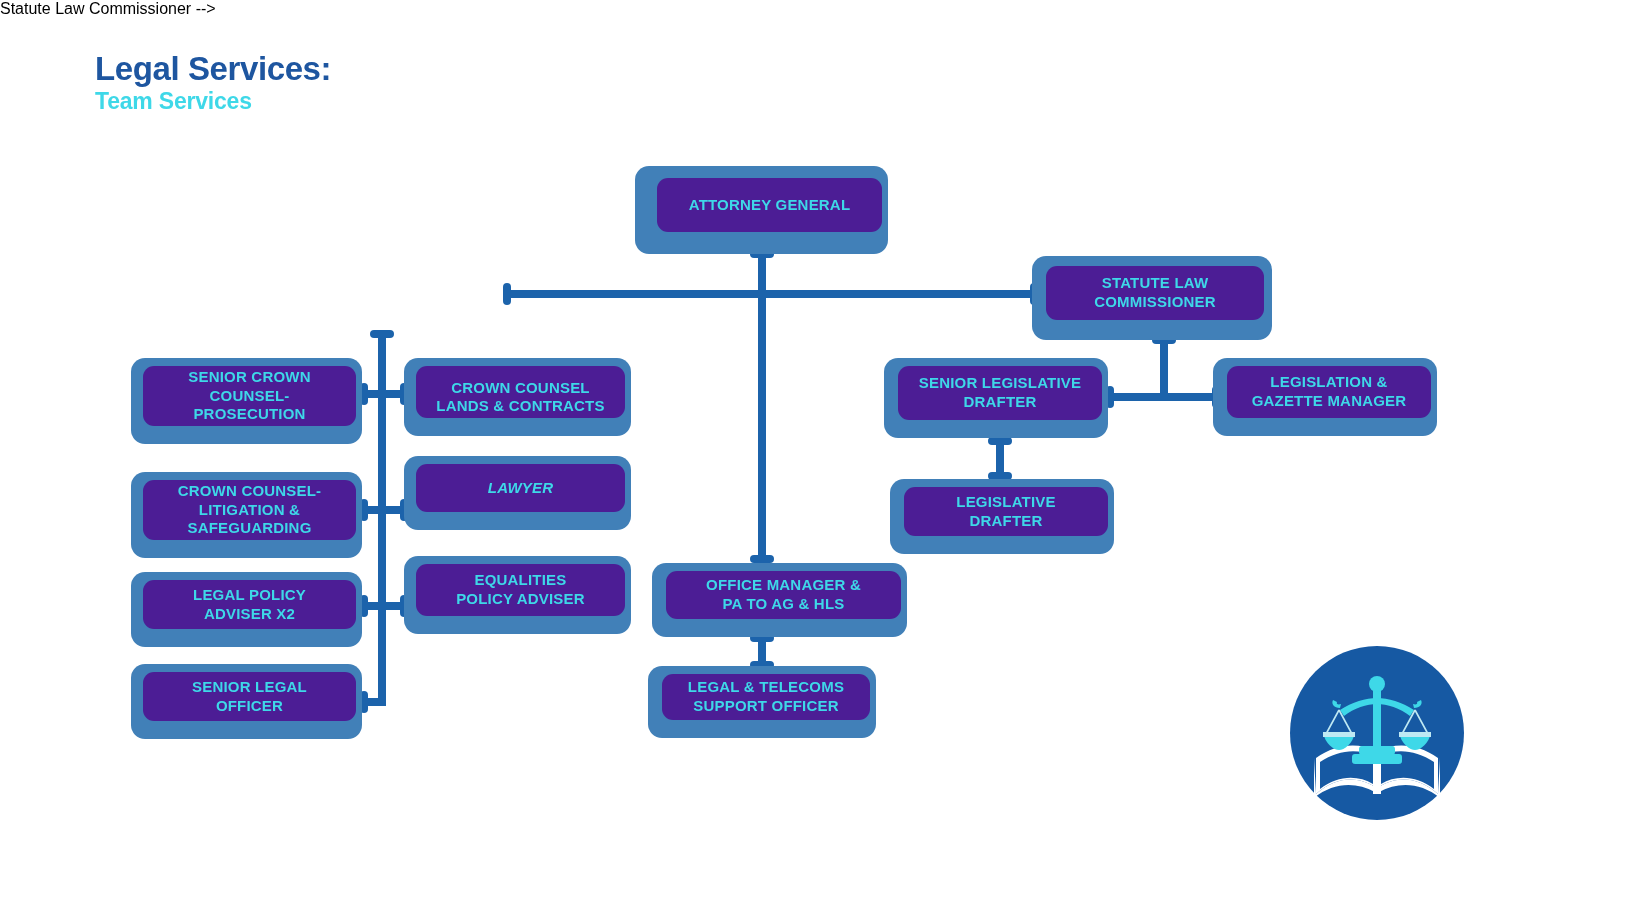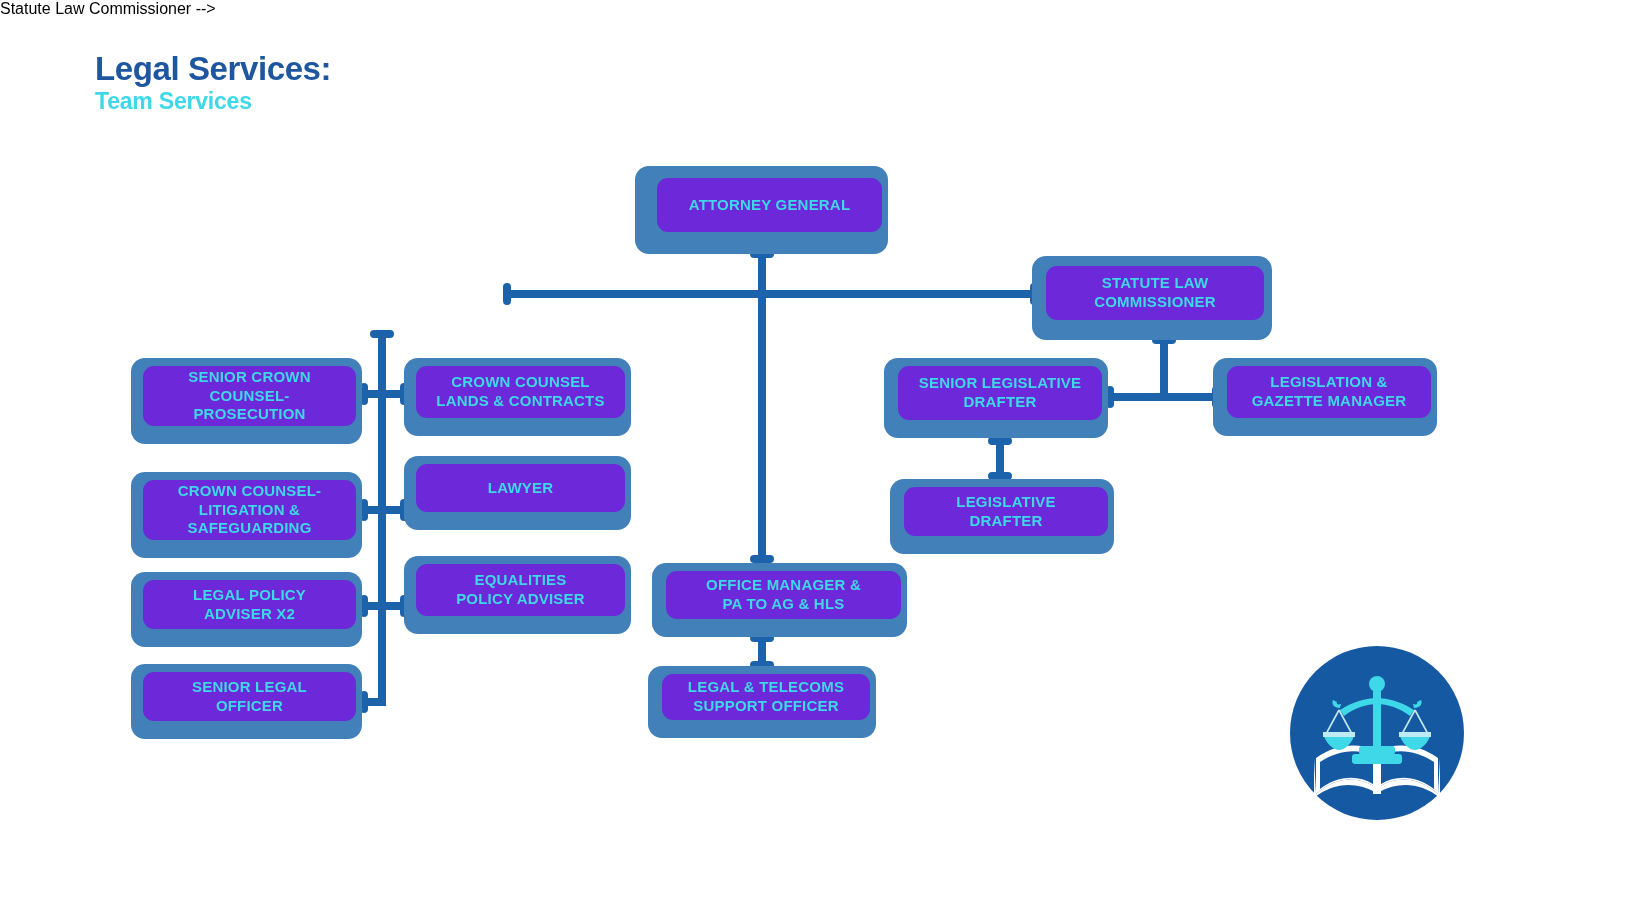"ATTORNEY GENERAL" .node-front { background: #6d28d9 -> #4c1d95 }
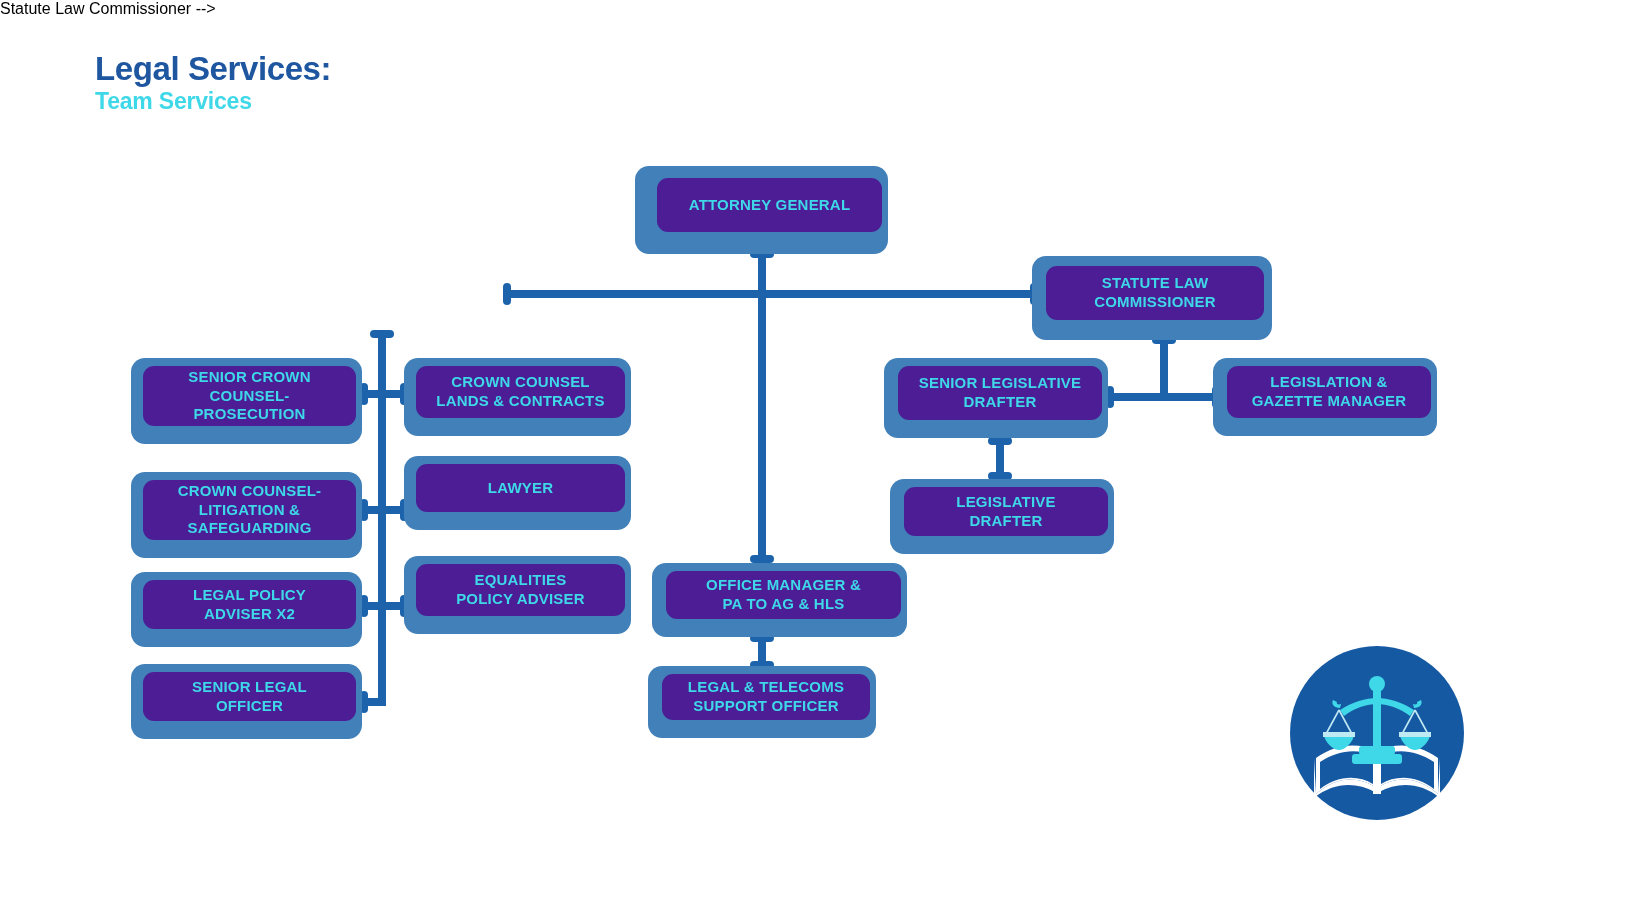"CROWN COUNSEL" div.node-front { align-items: none -> flex-end }
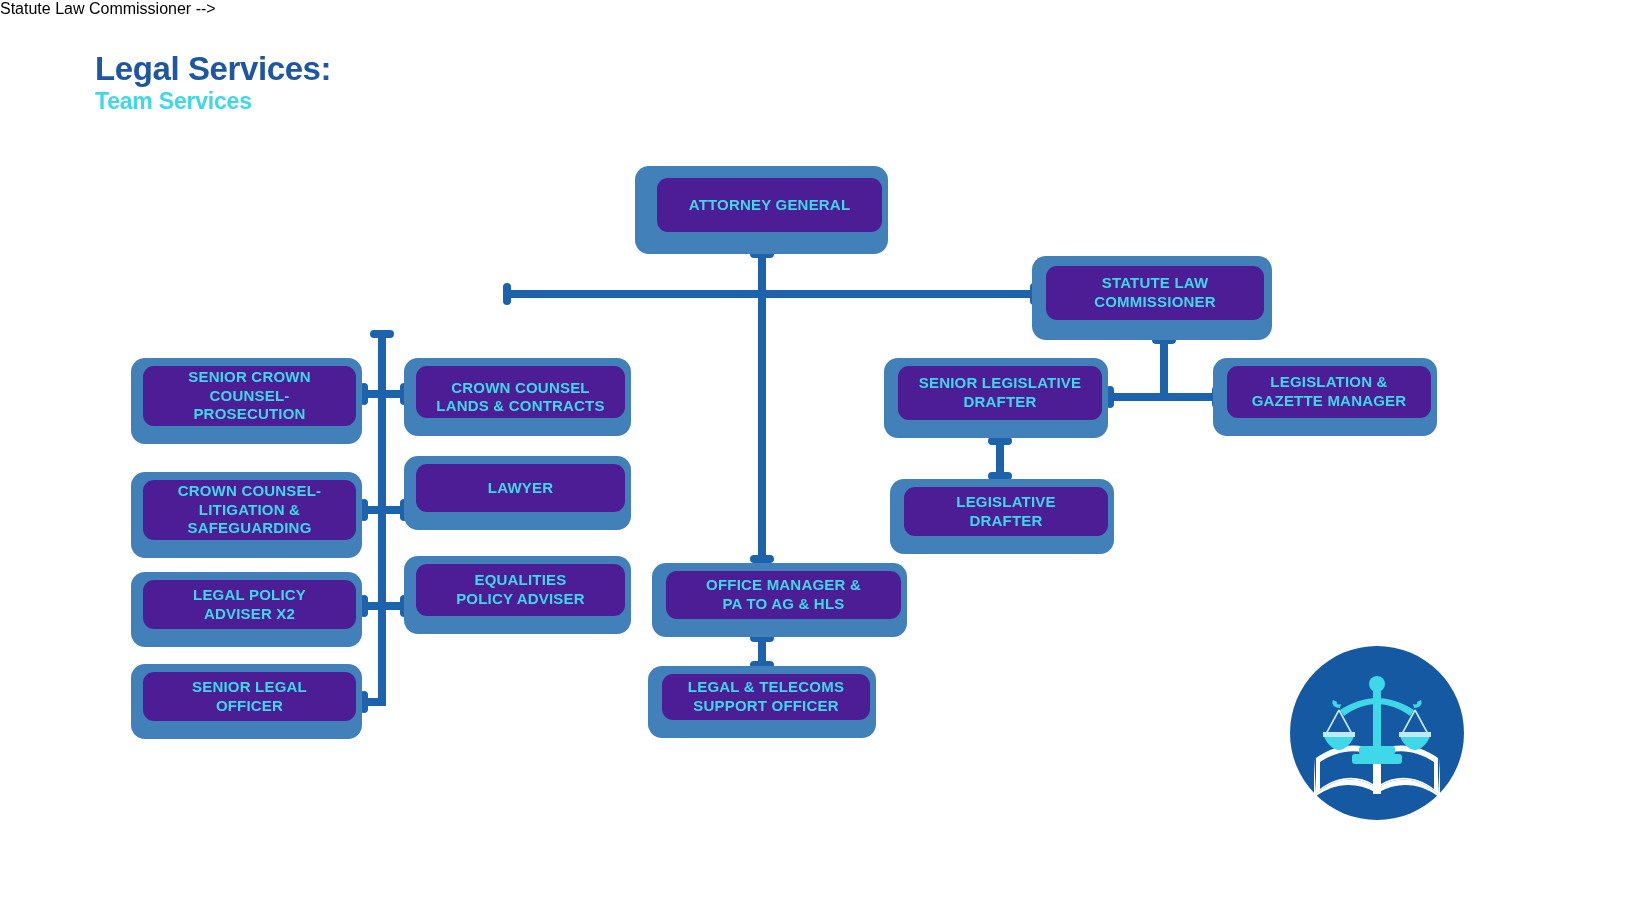"LAWYER" div.node-front { font-style: none -> italic }
